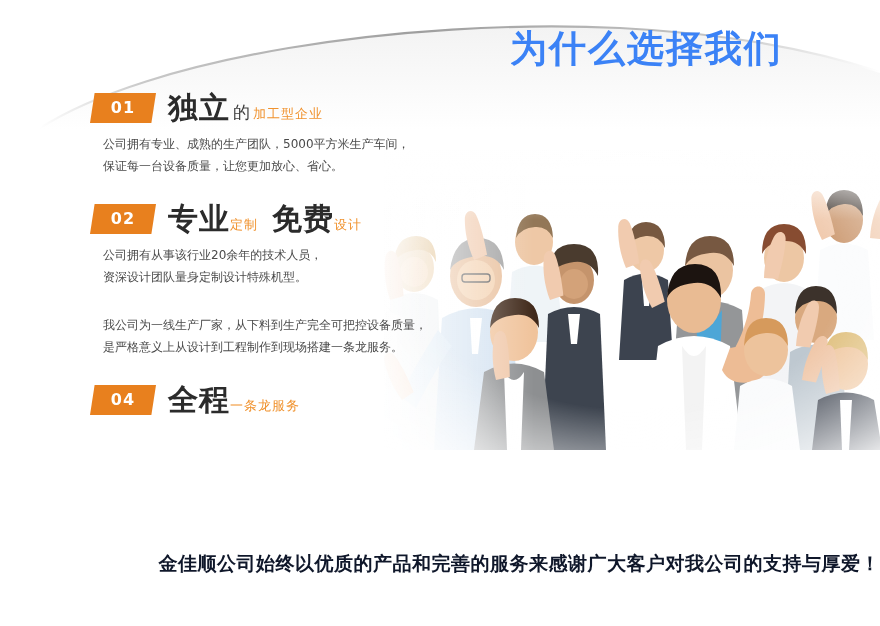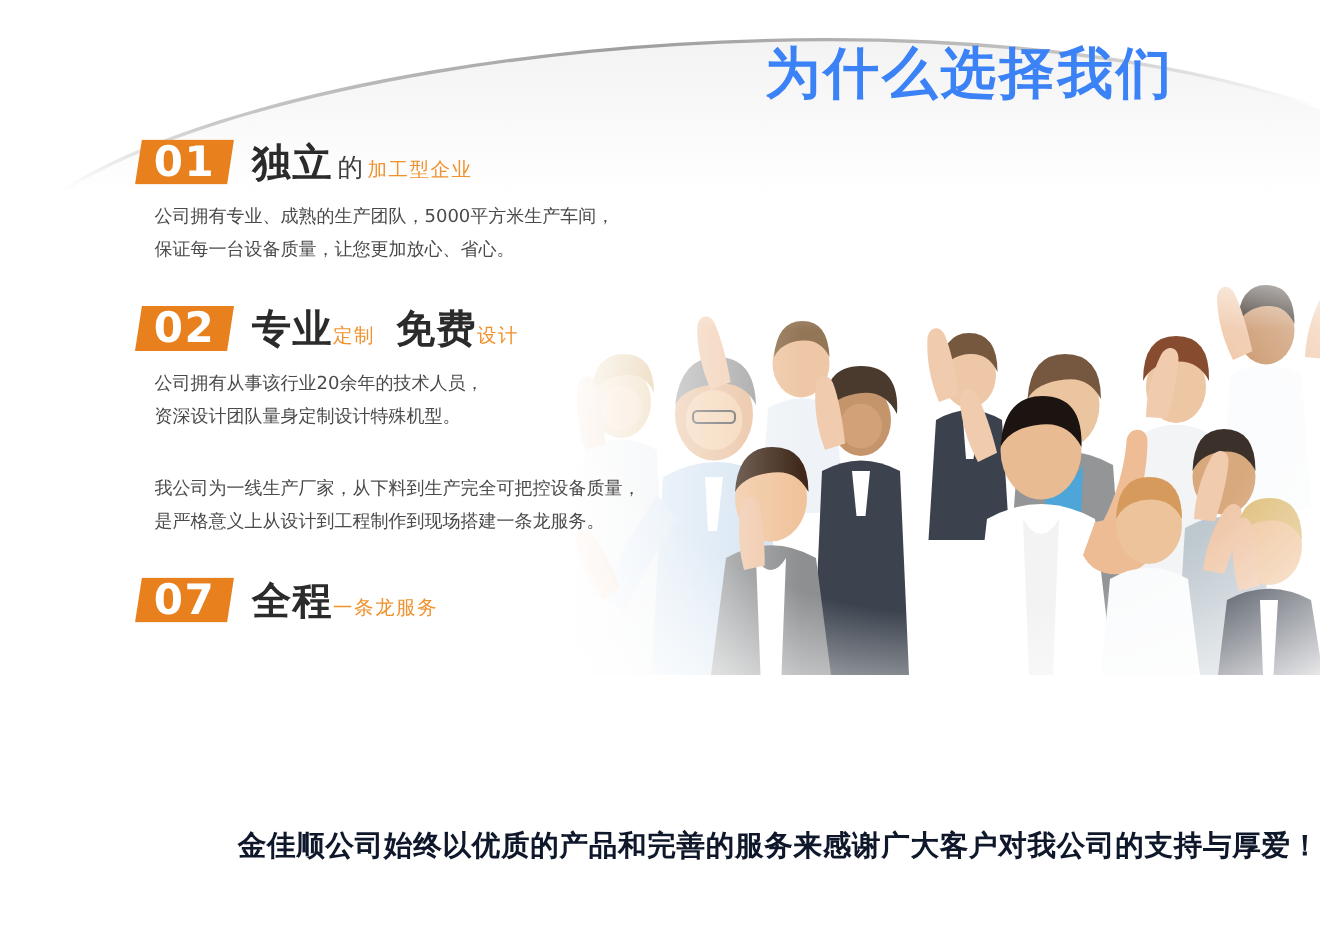"01" .badge .num { font-size: 28px -> 16px }
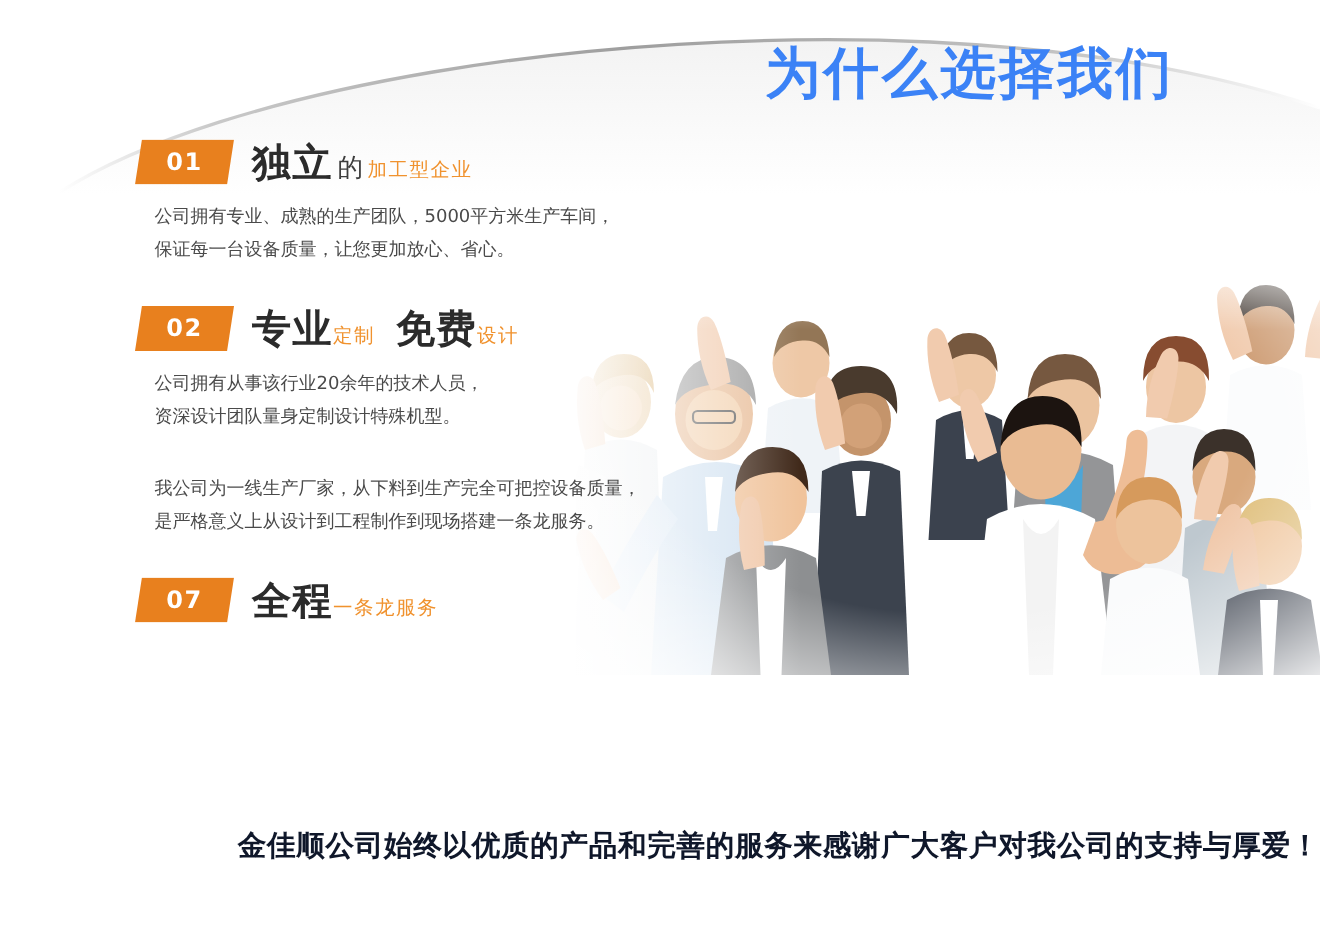"独立" .t-strong { font-size: 26px -> 30px }
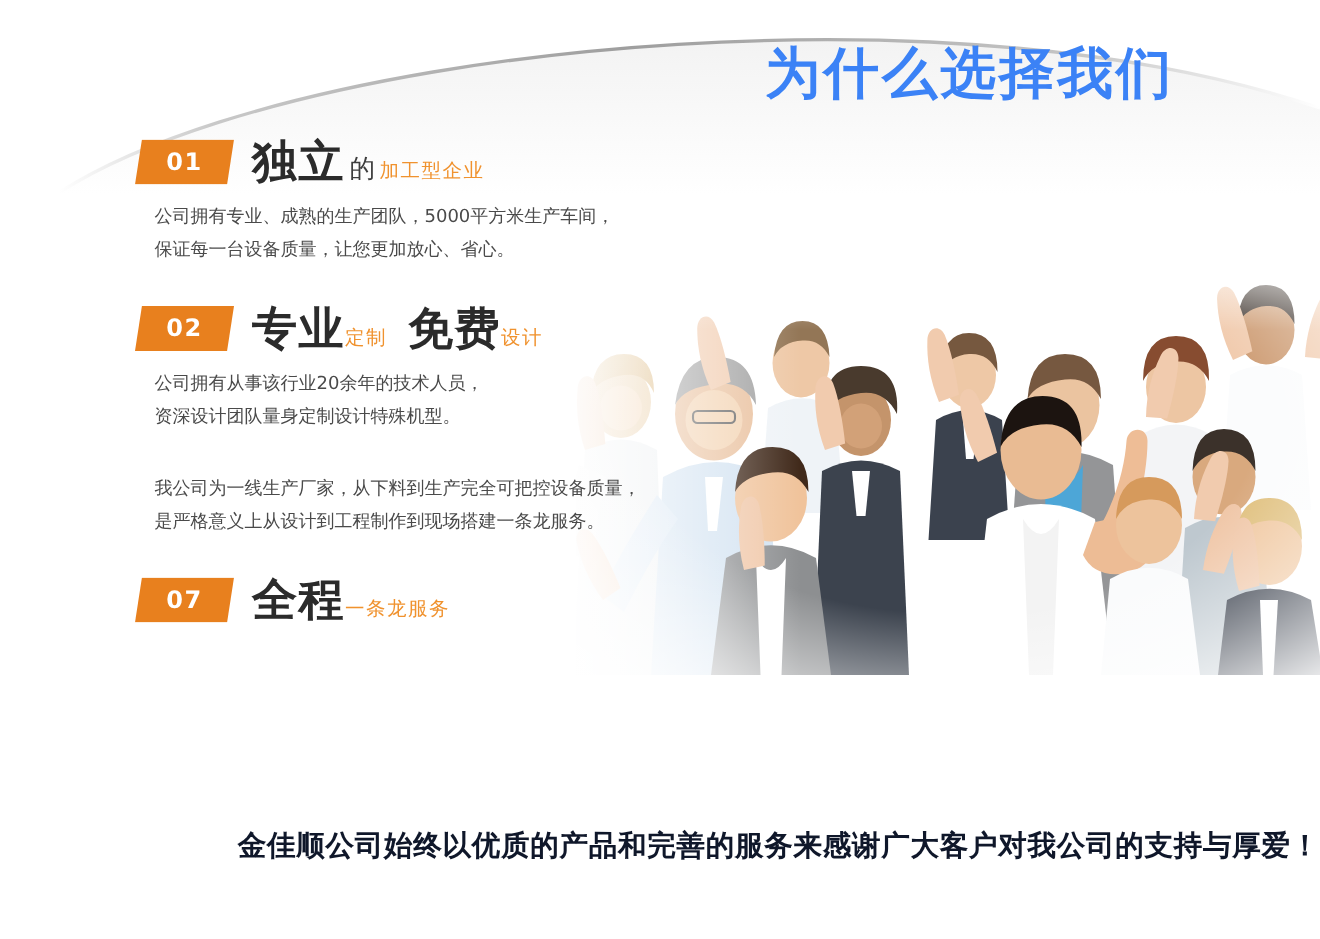"07" div.num { text: 07 -> 04 }
